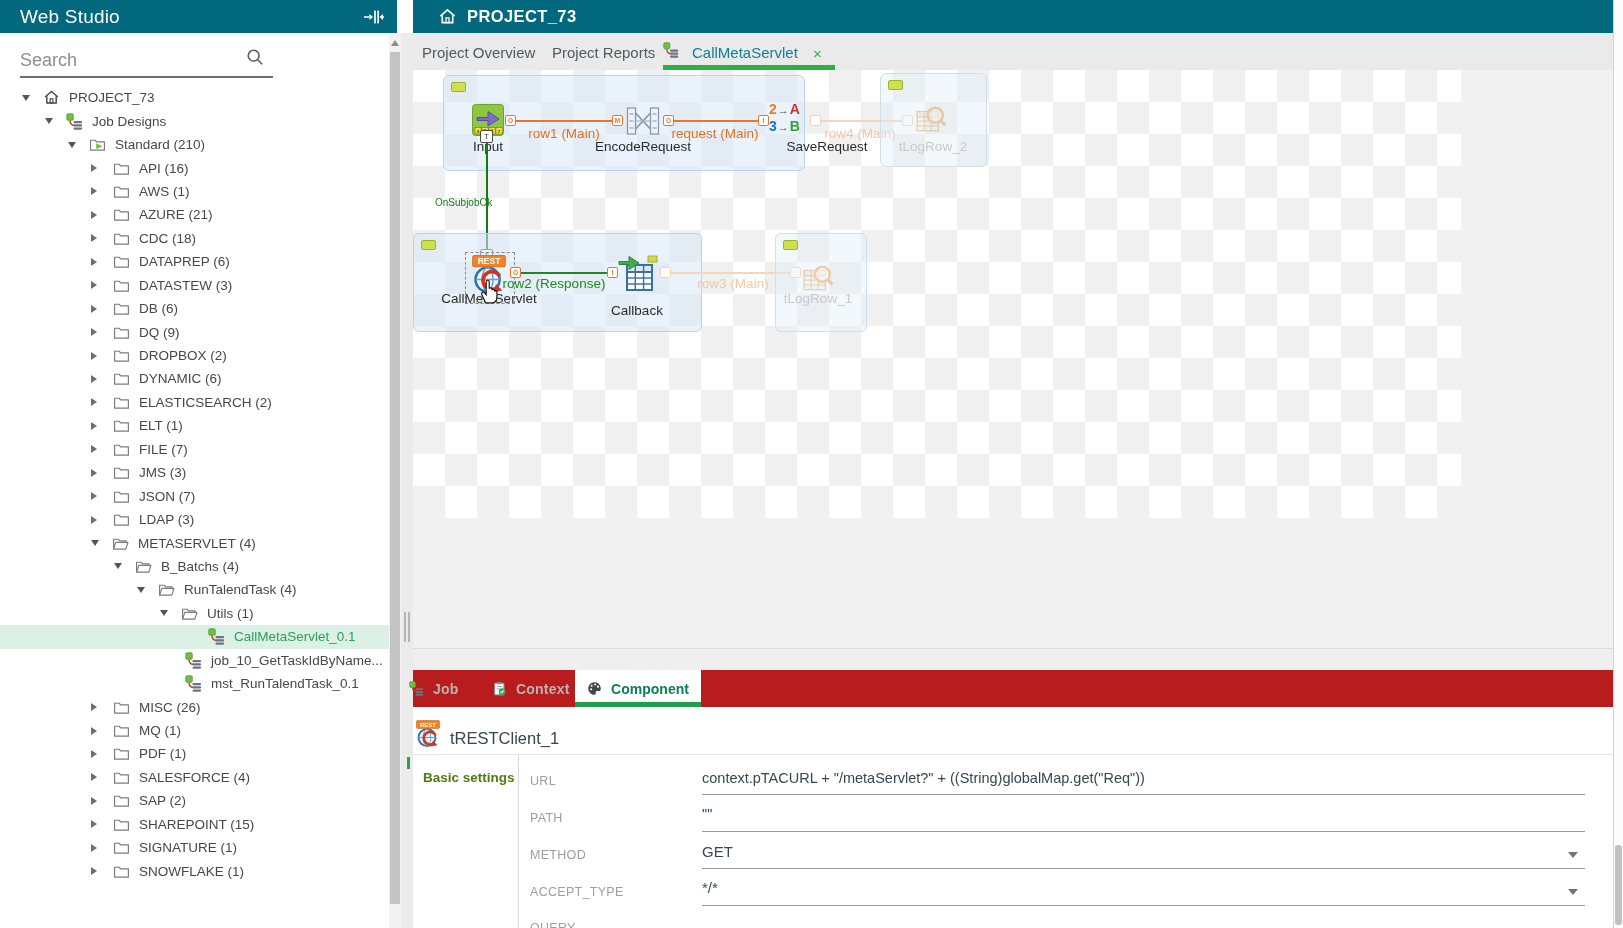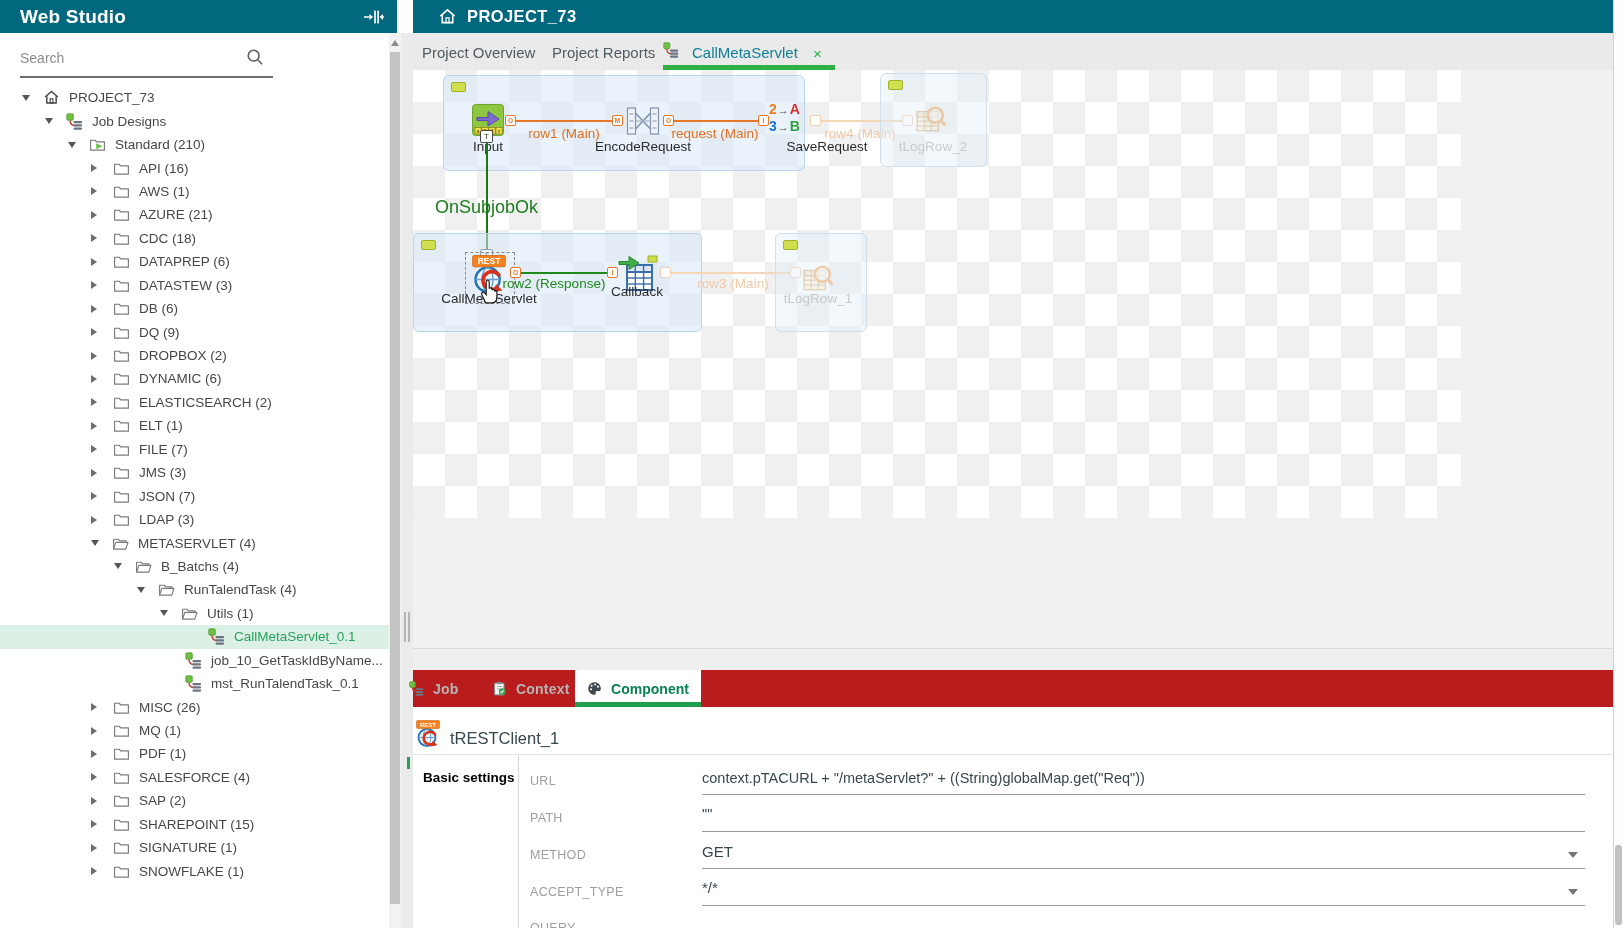"Web Studio" #sb-title { font-weight: 700 -> 400 }
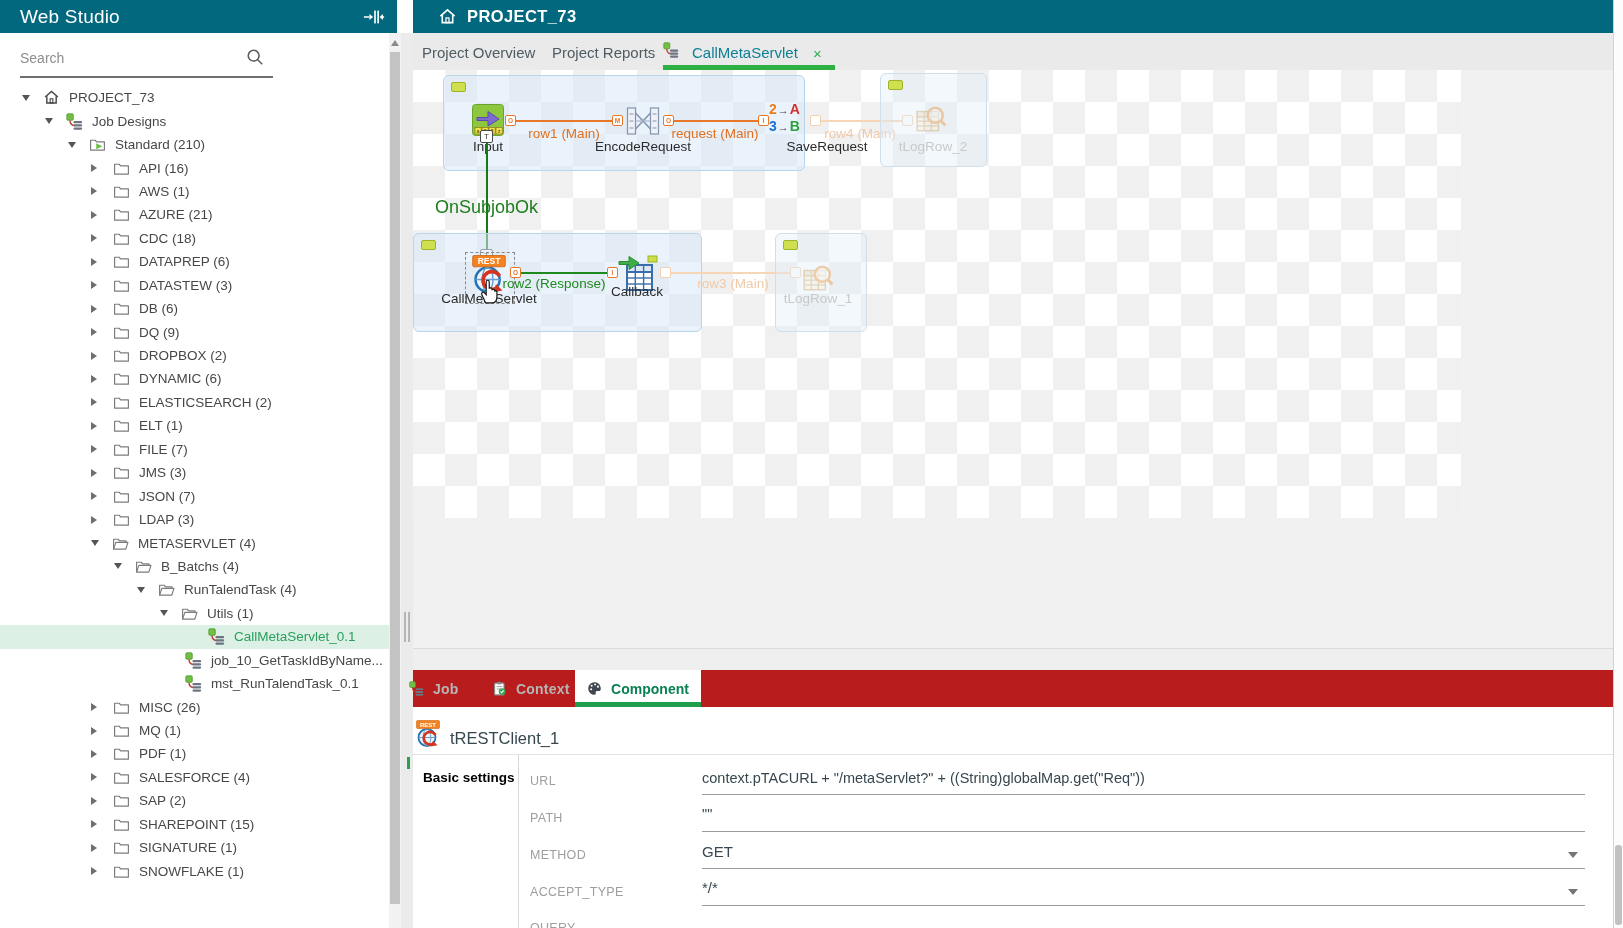"Search" #search-input { font-size: 14px -> 18px }
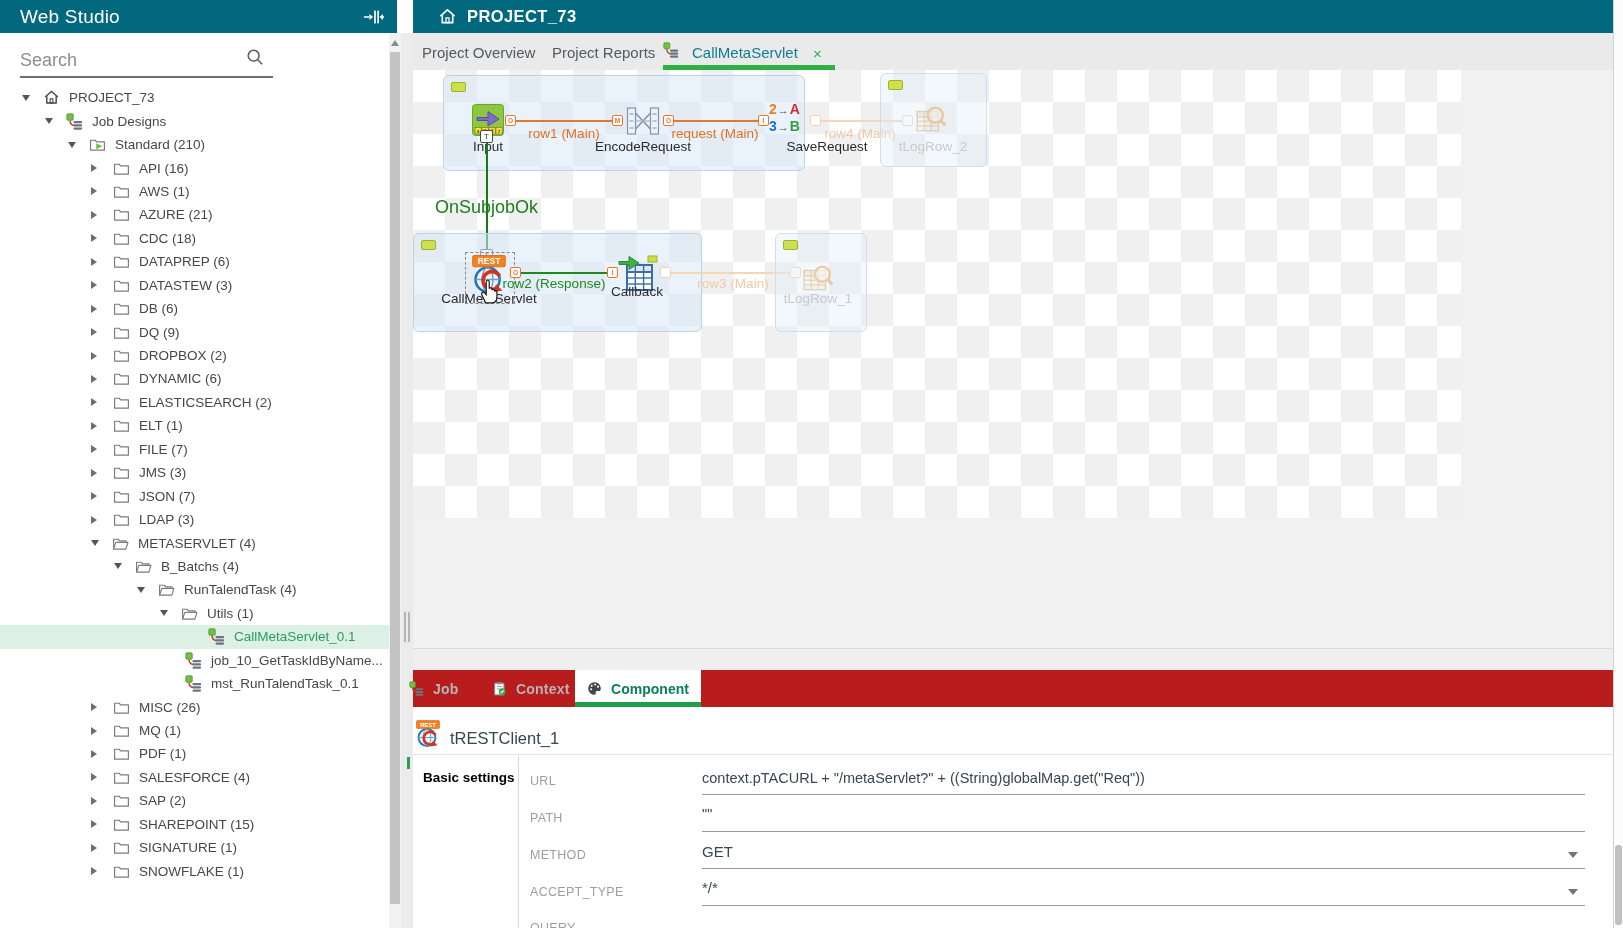"OnSubjobOk" #trig-label { font-size: 18px -> 10px }
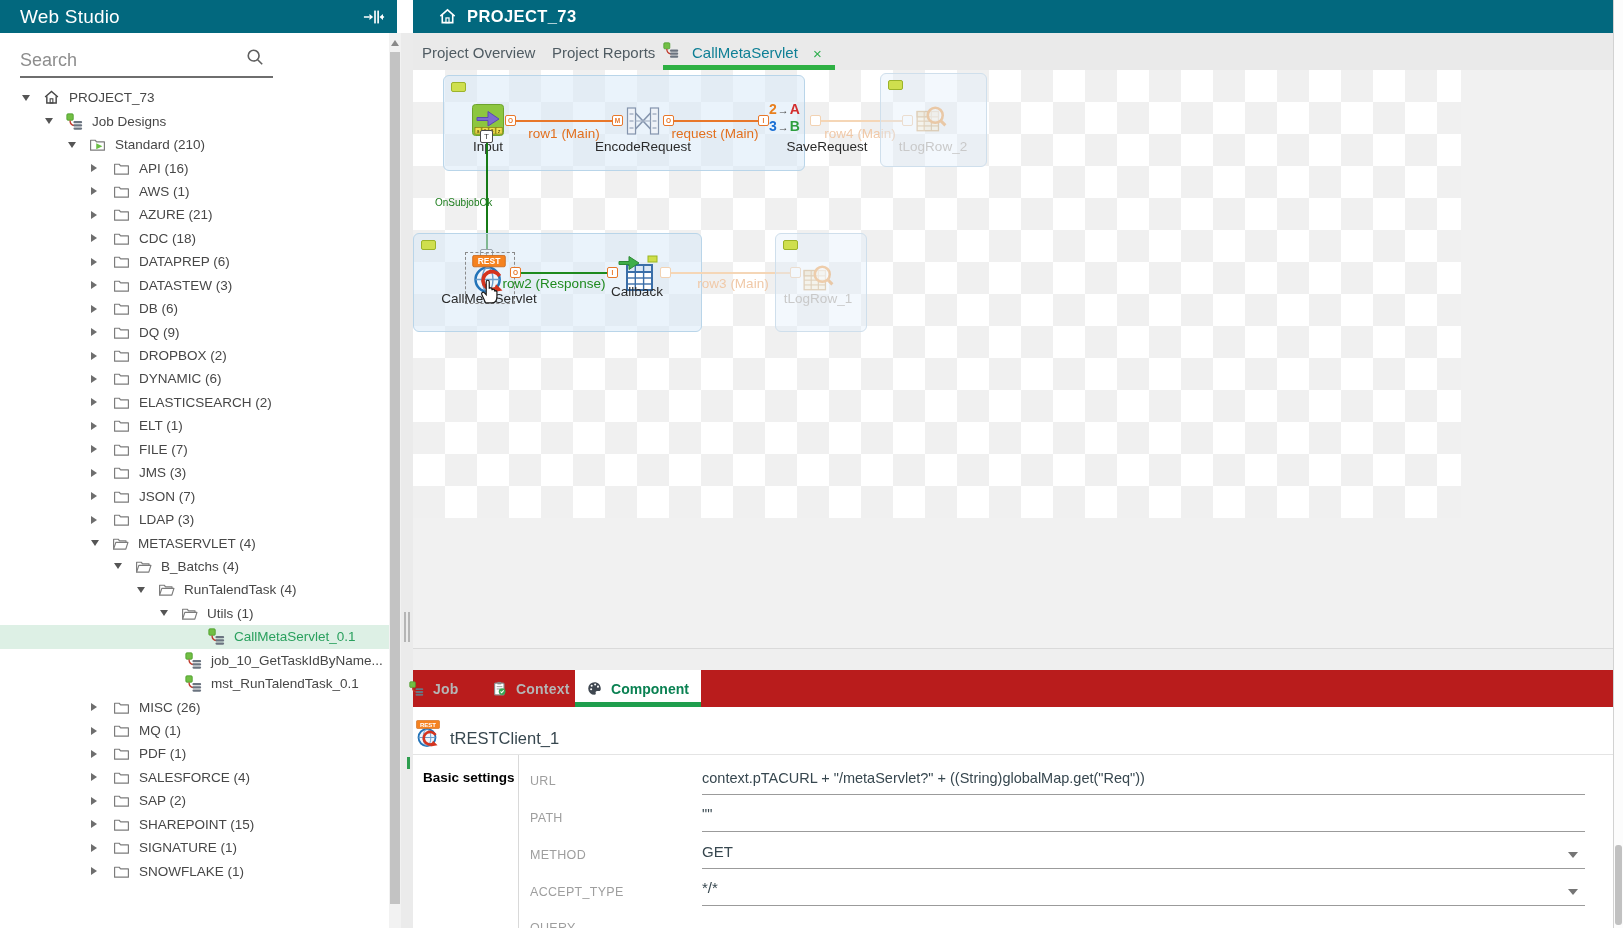"Callback" div.clabel { top: 214px -> 233px }
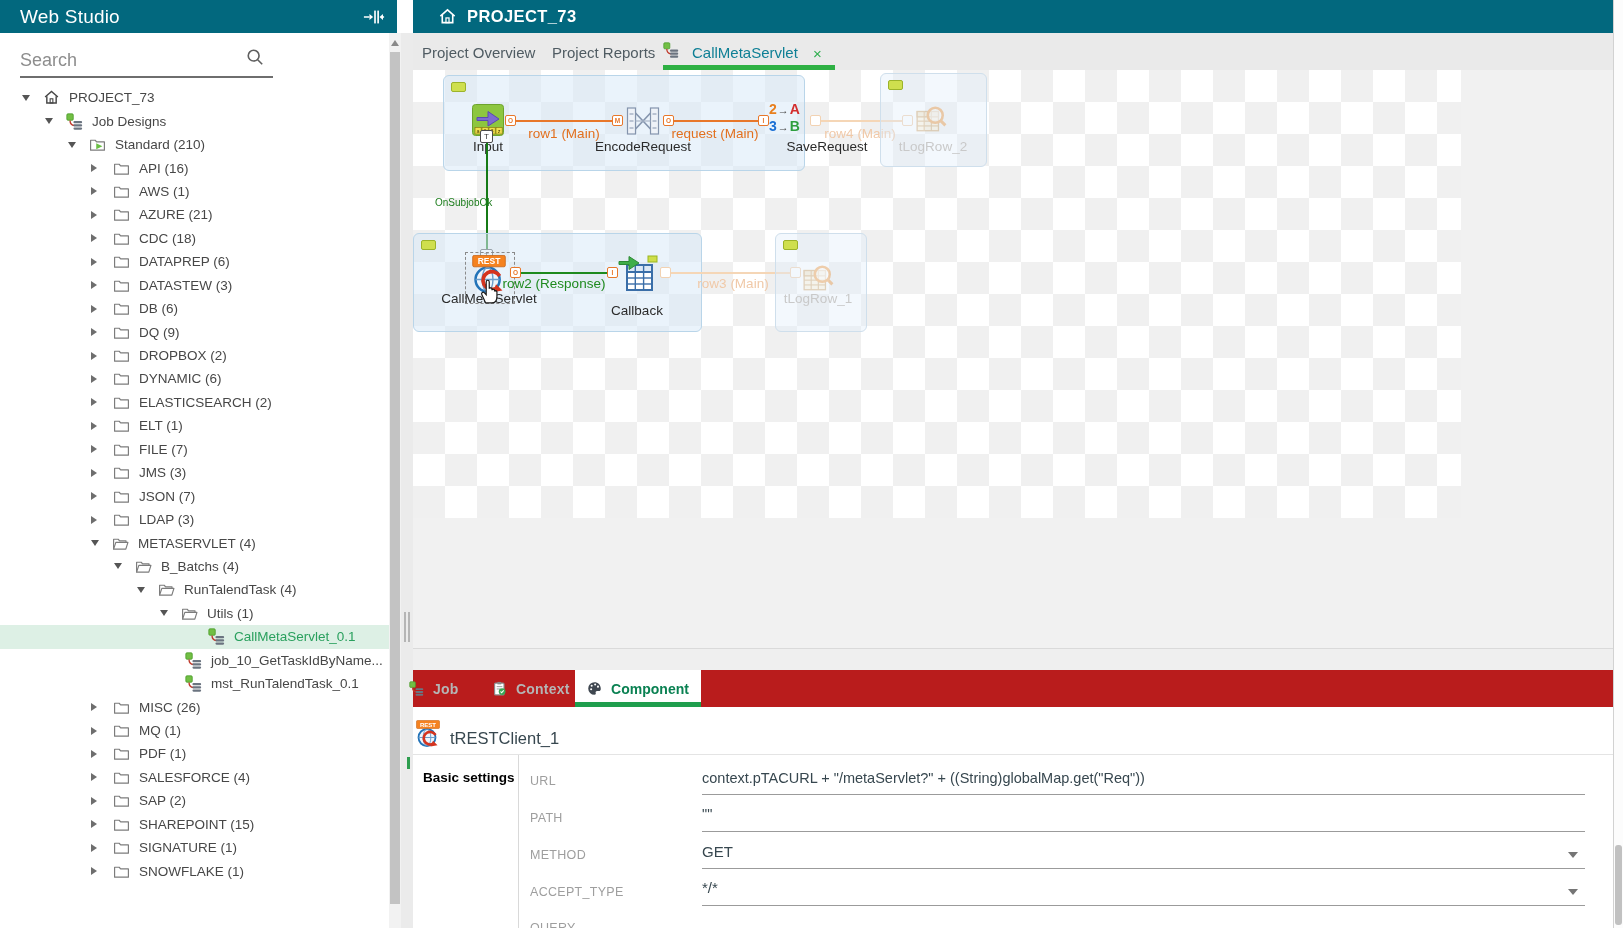"Basic settings" #nav-basic { color: #000000 -> #4d7c0f }
